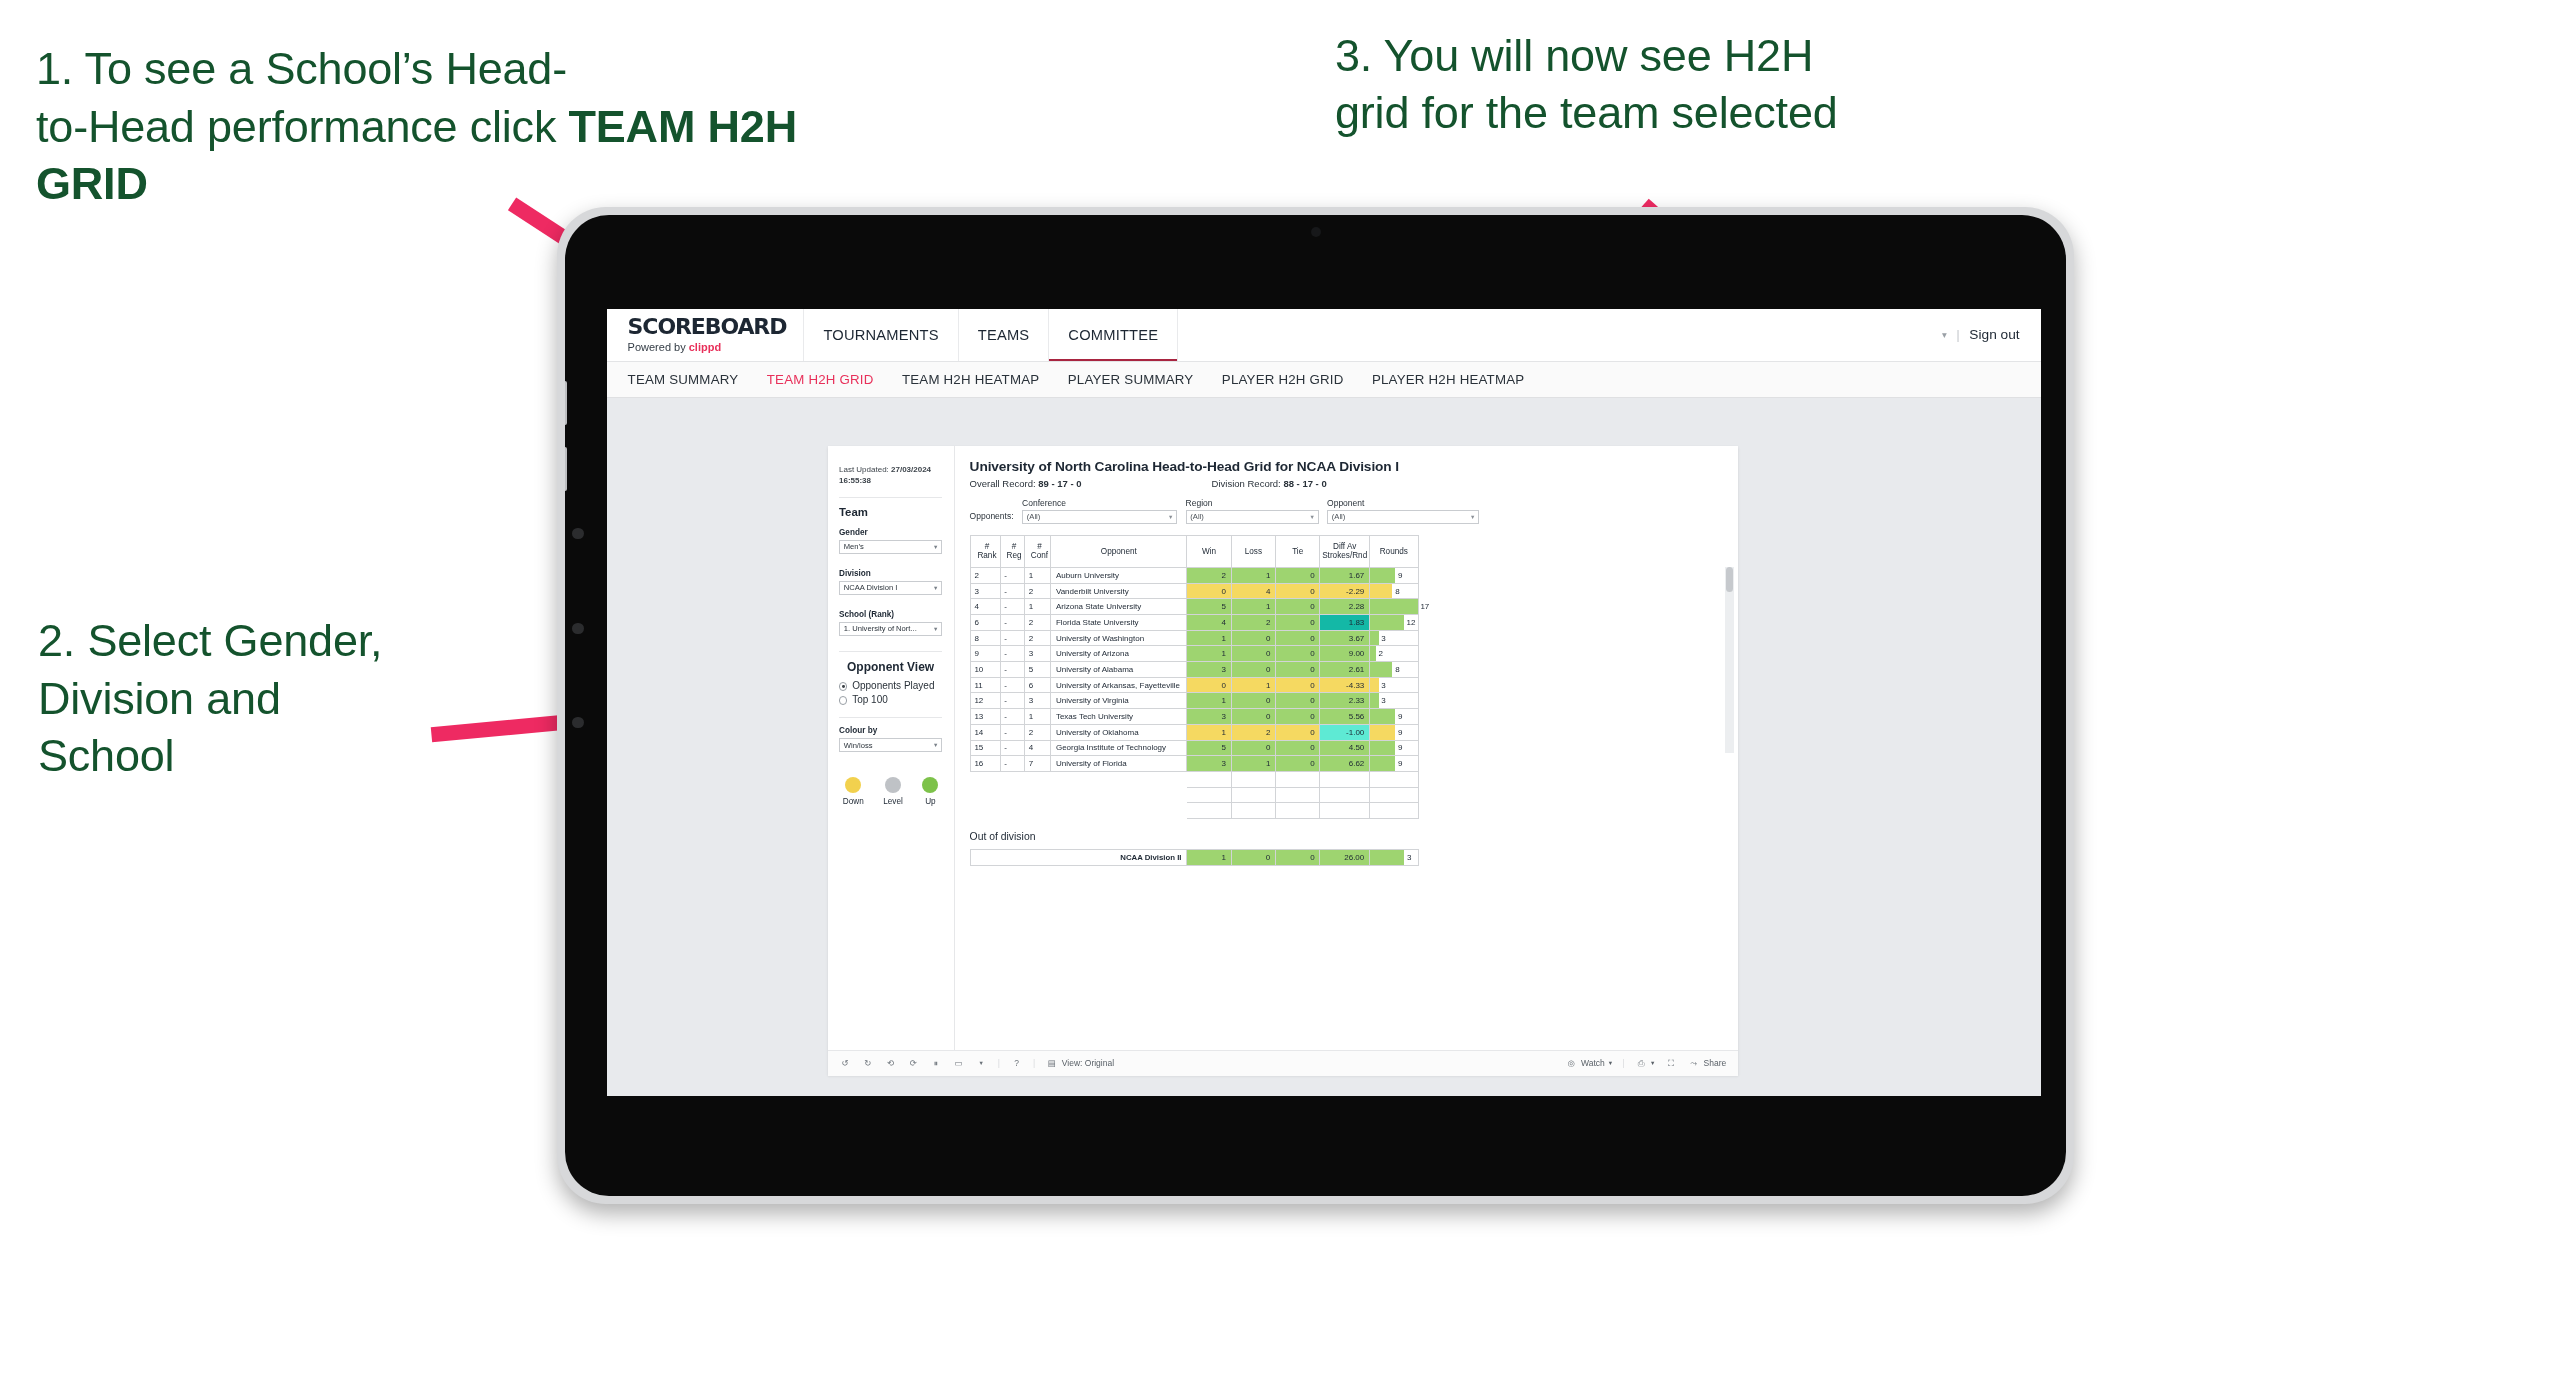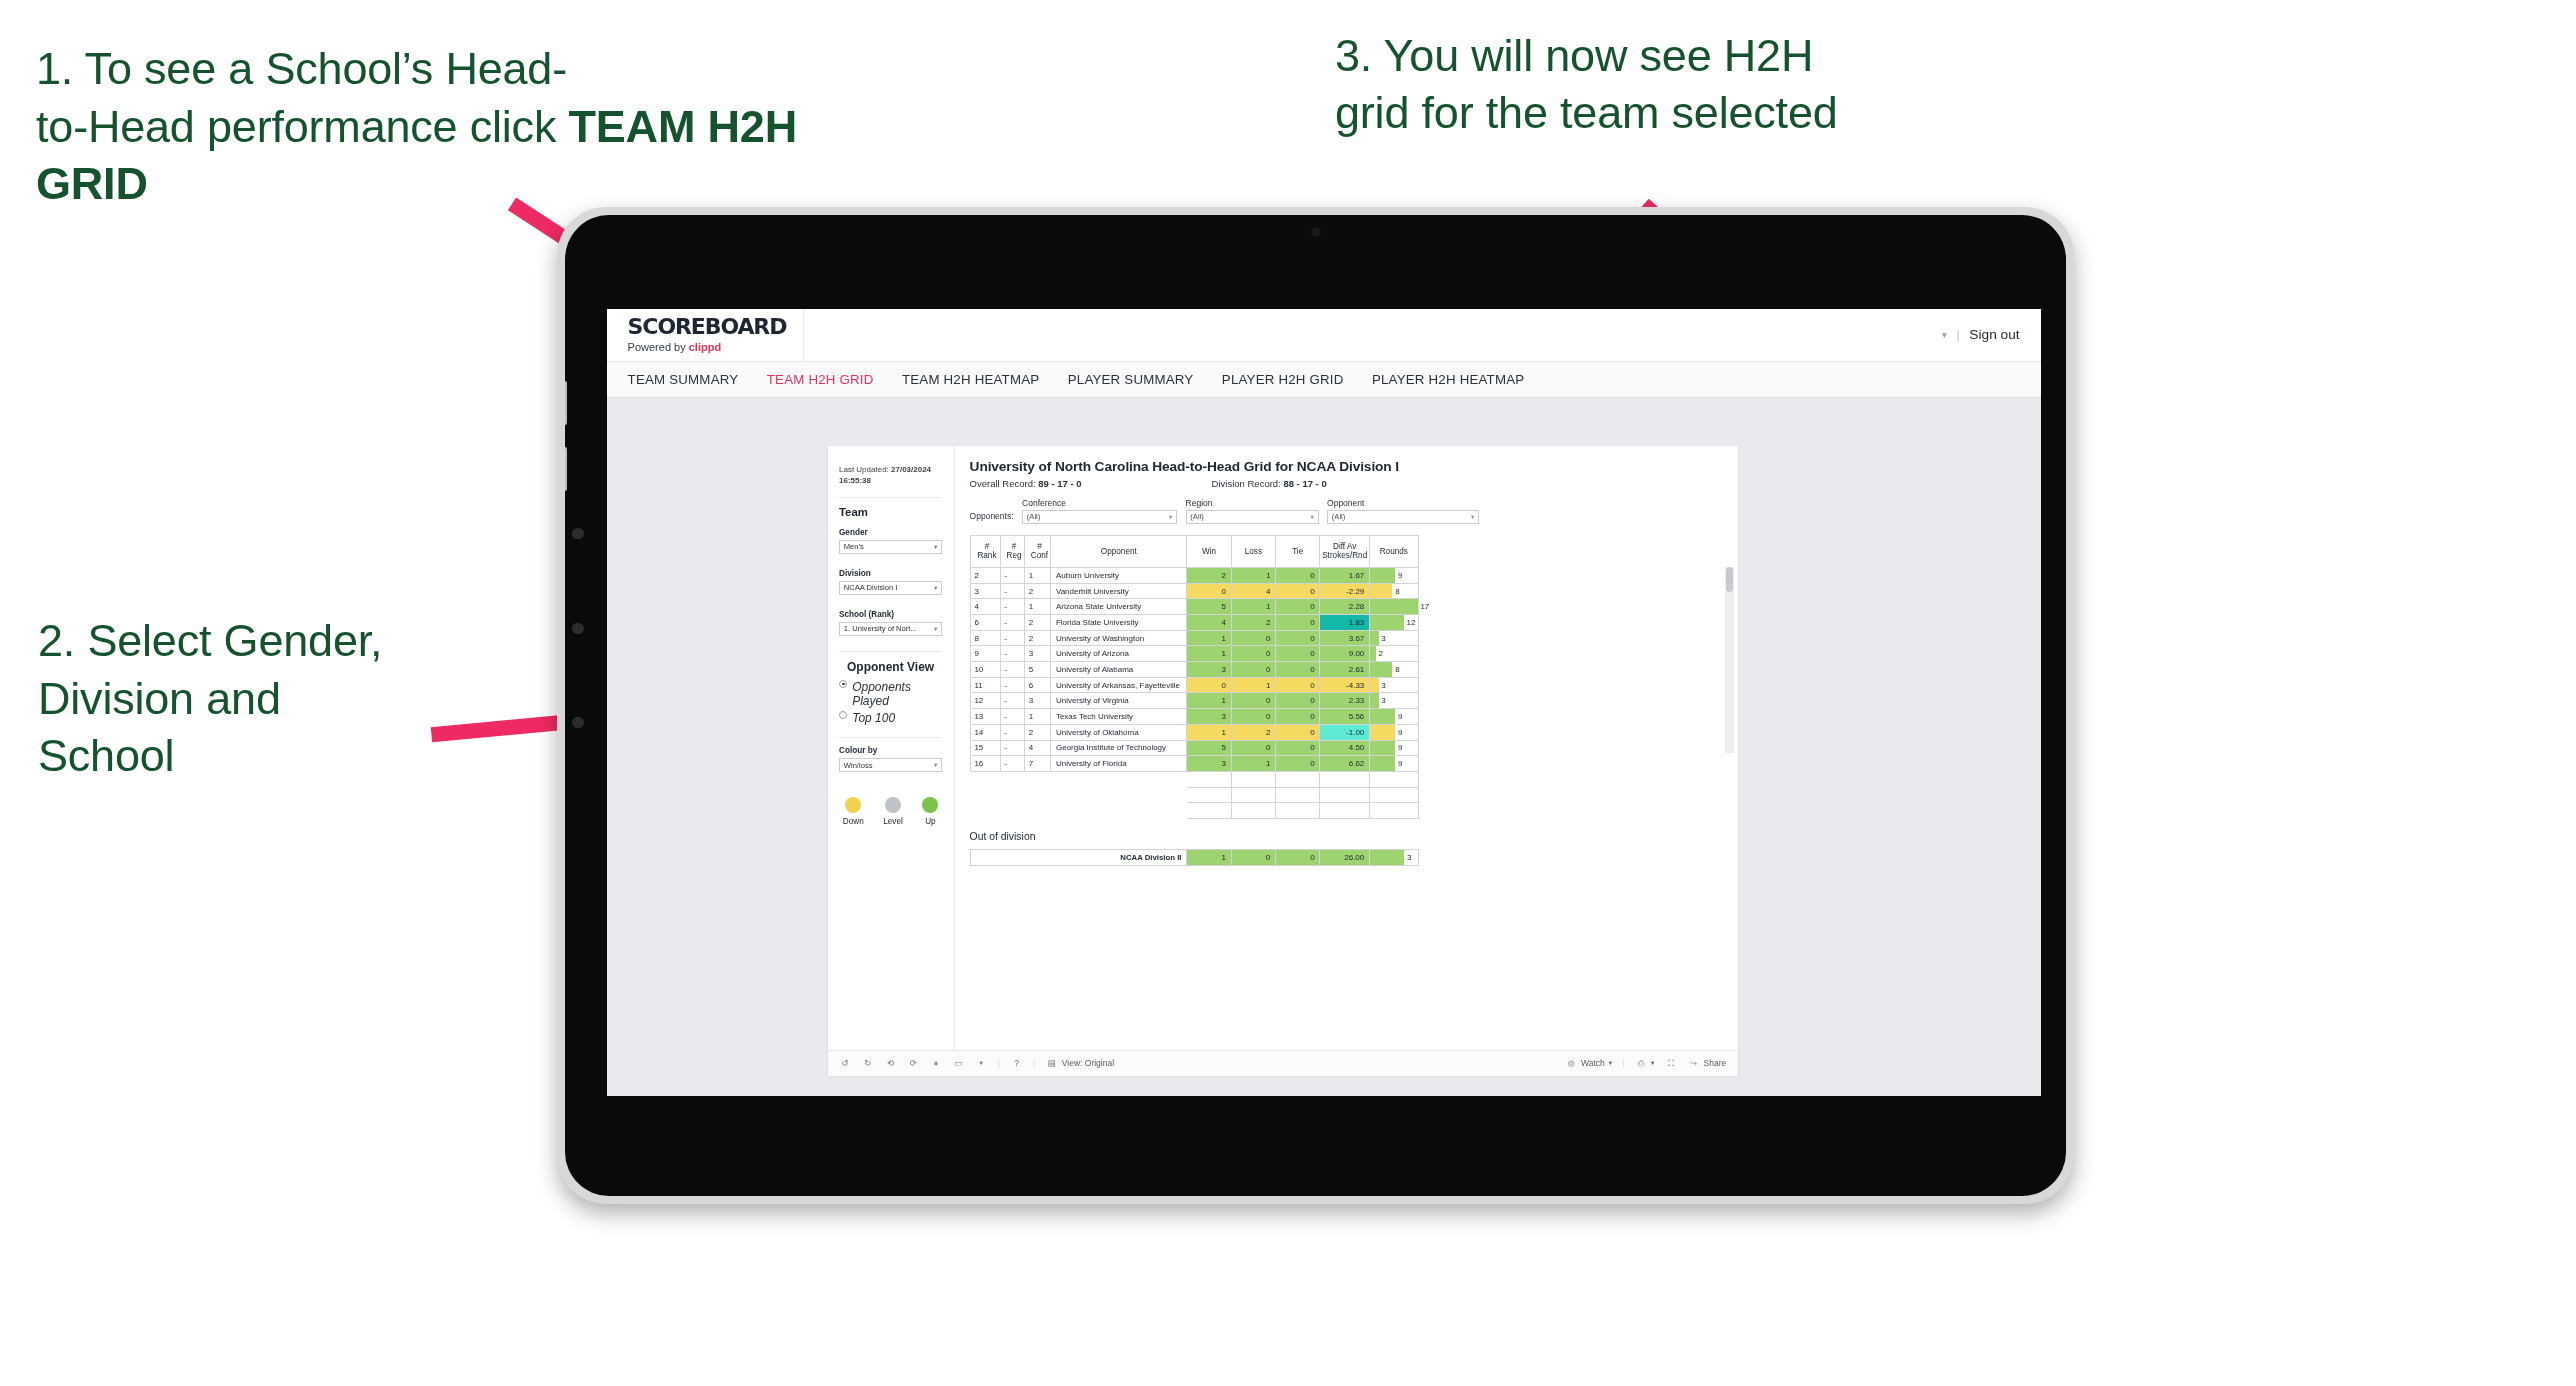"TOURNAMENTS" div.topnav { html: none -> <div> <div>TOURNAMENTS</div> <div>TEAMS</div> <div>COMMITTEE</div> </div> }
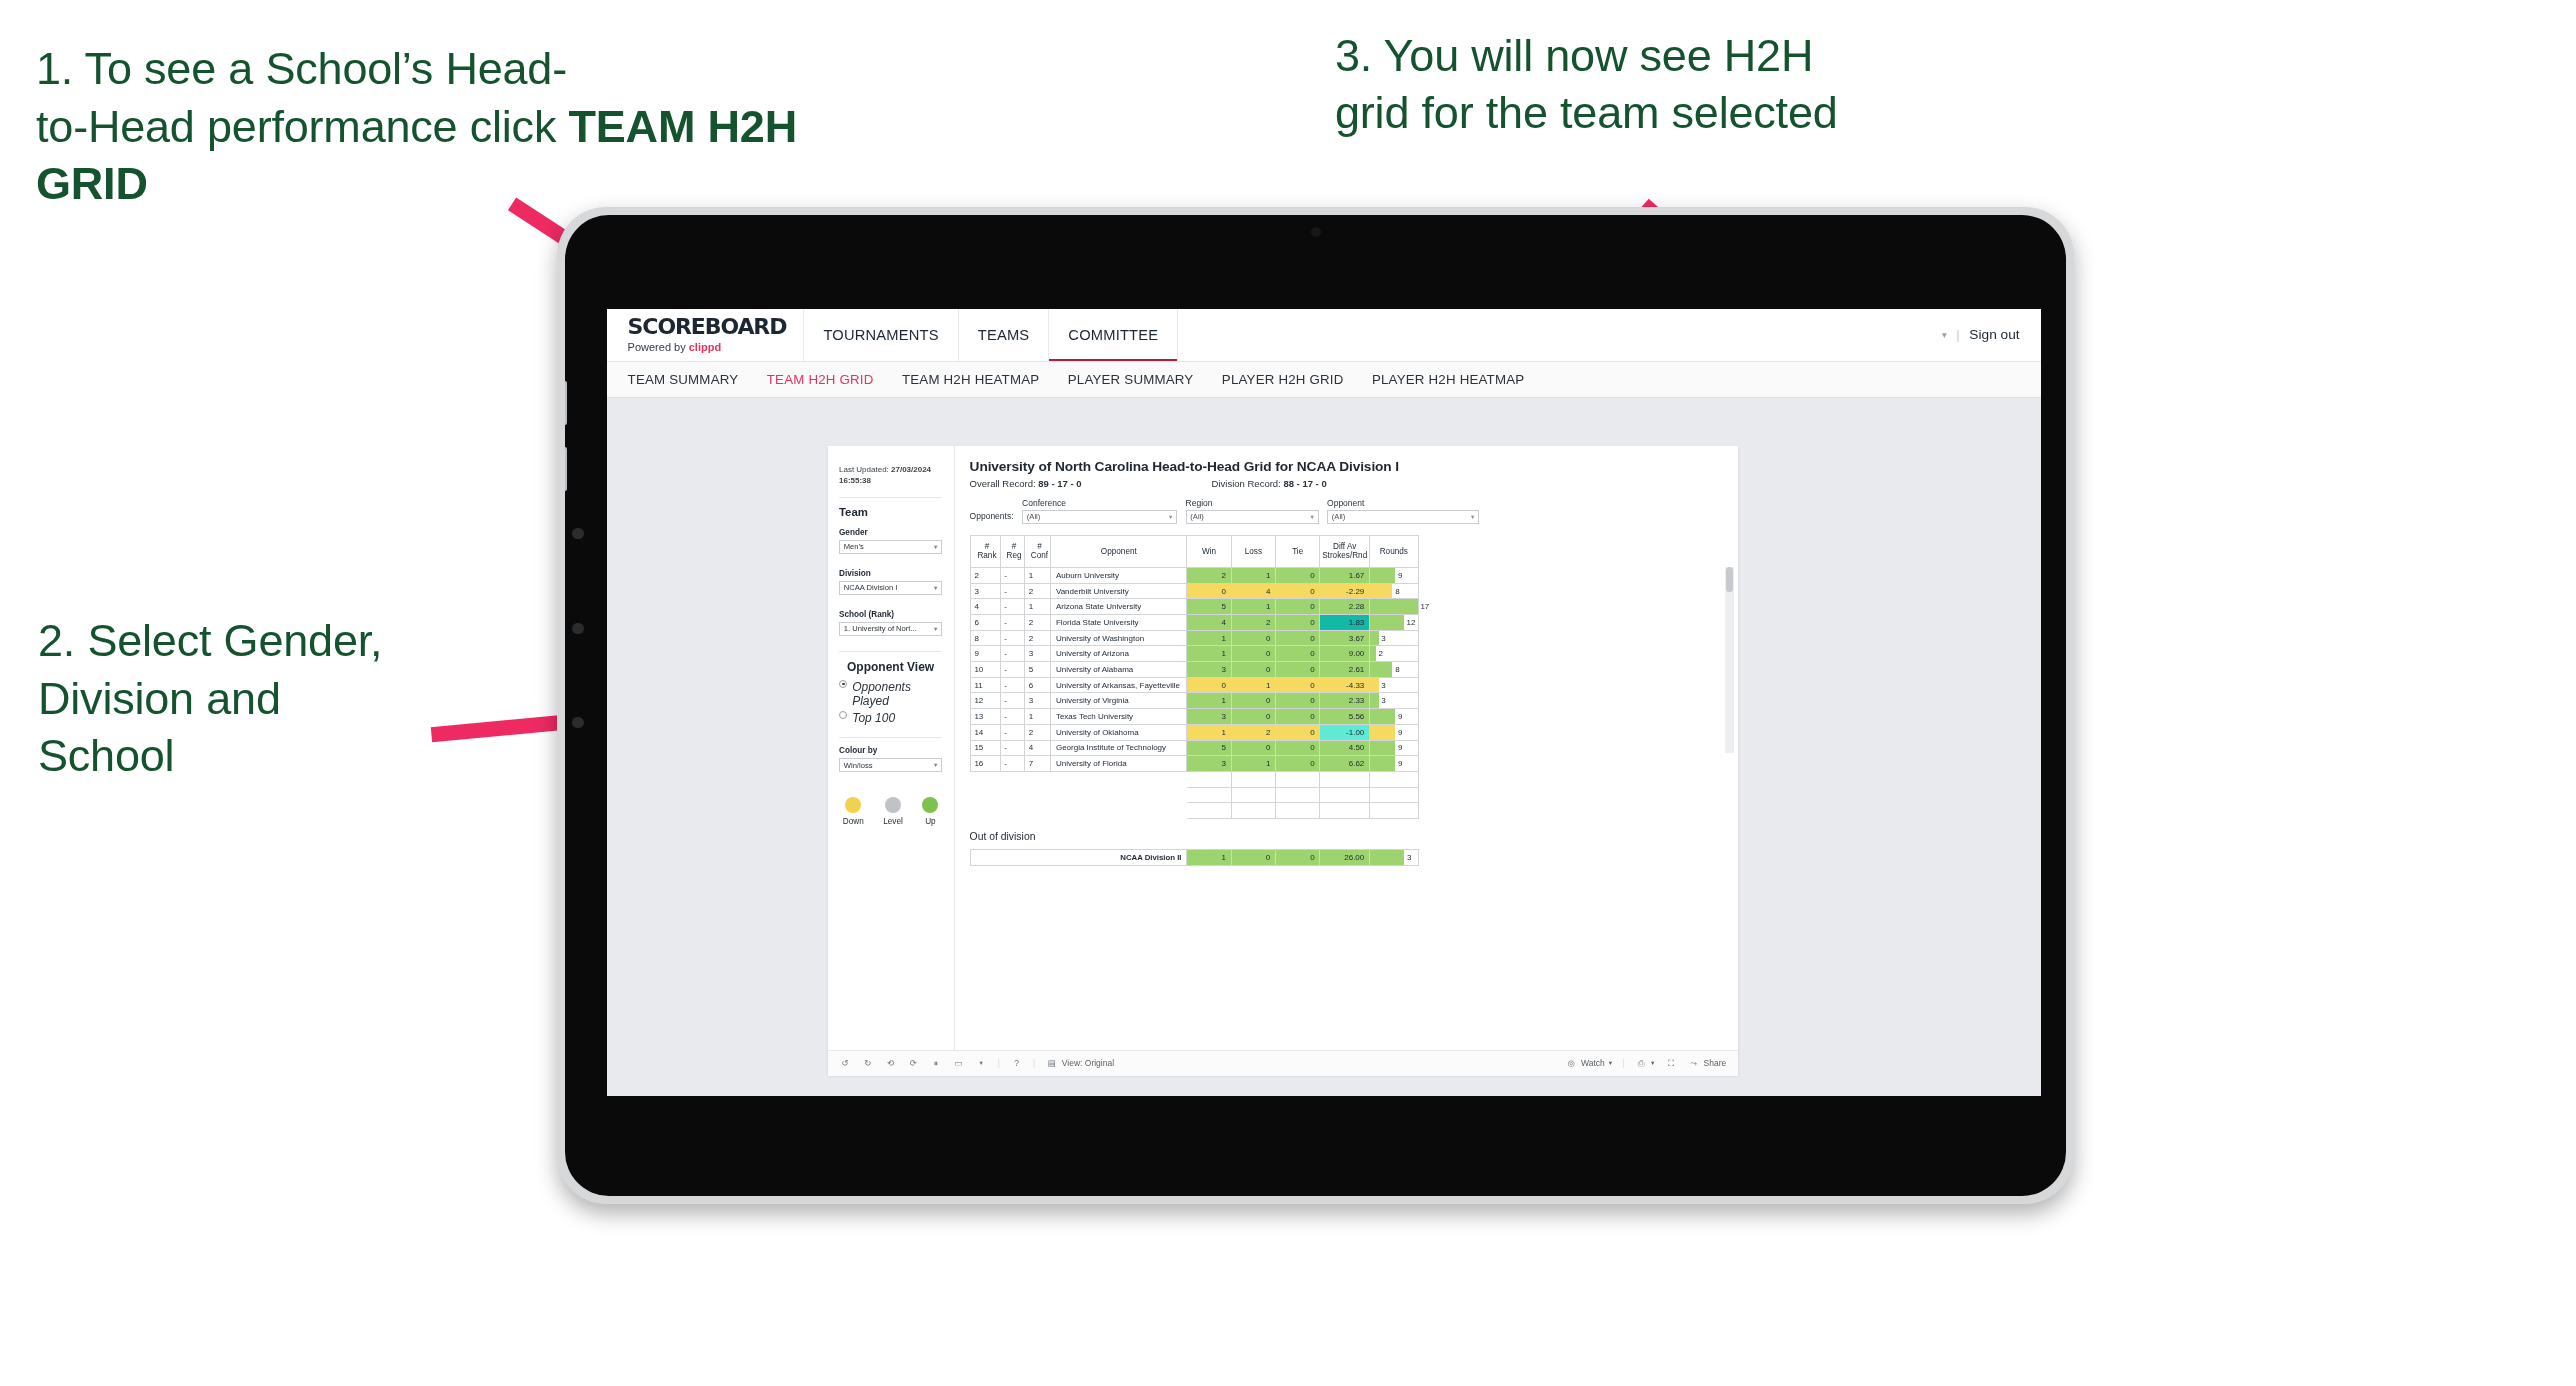"Opponents Played" .radio-row { align-items: flex-start -> flex-end; font-size: 12px -> 10px; font-style: italic -> none }
